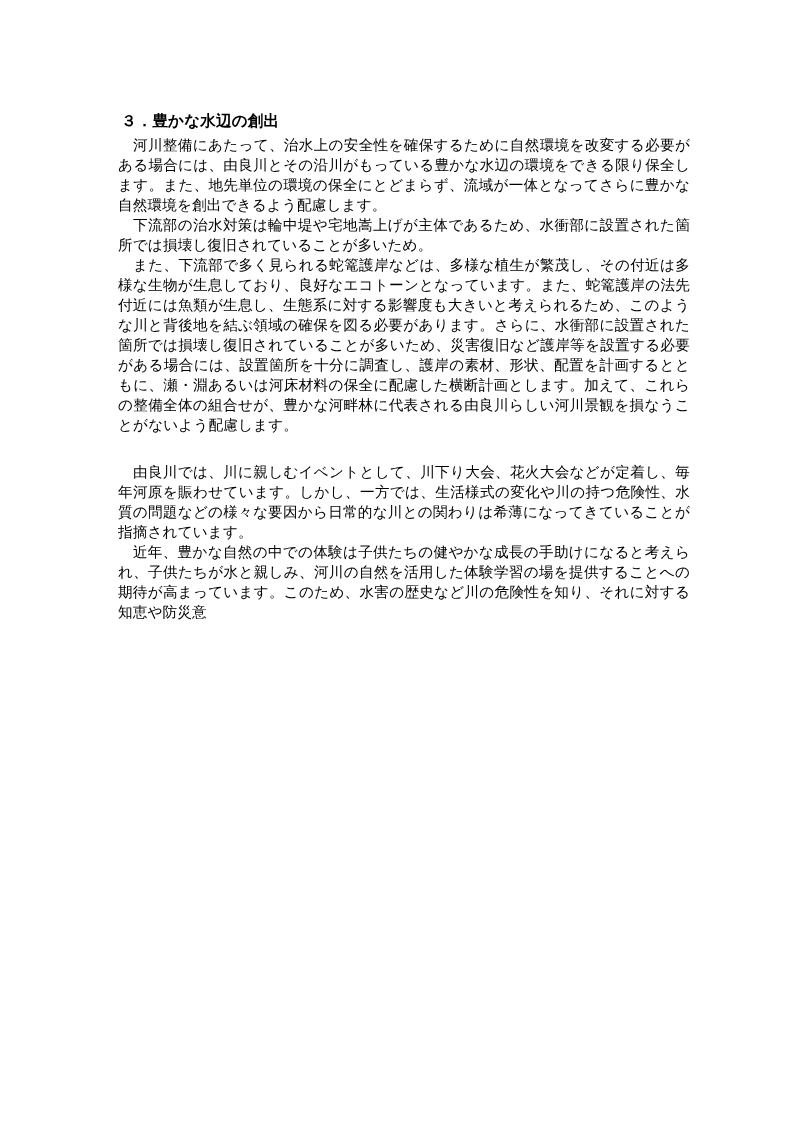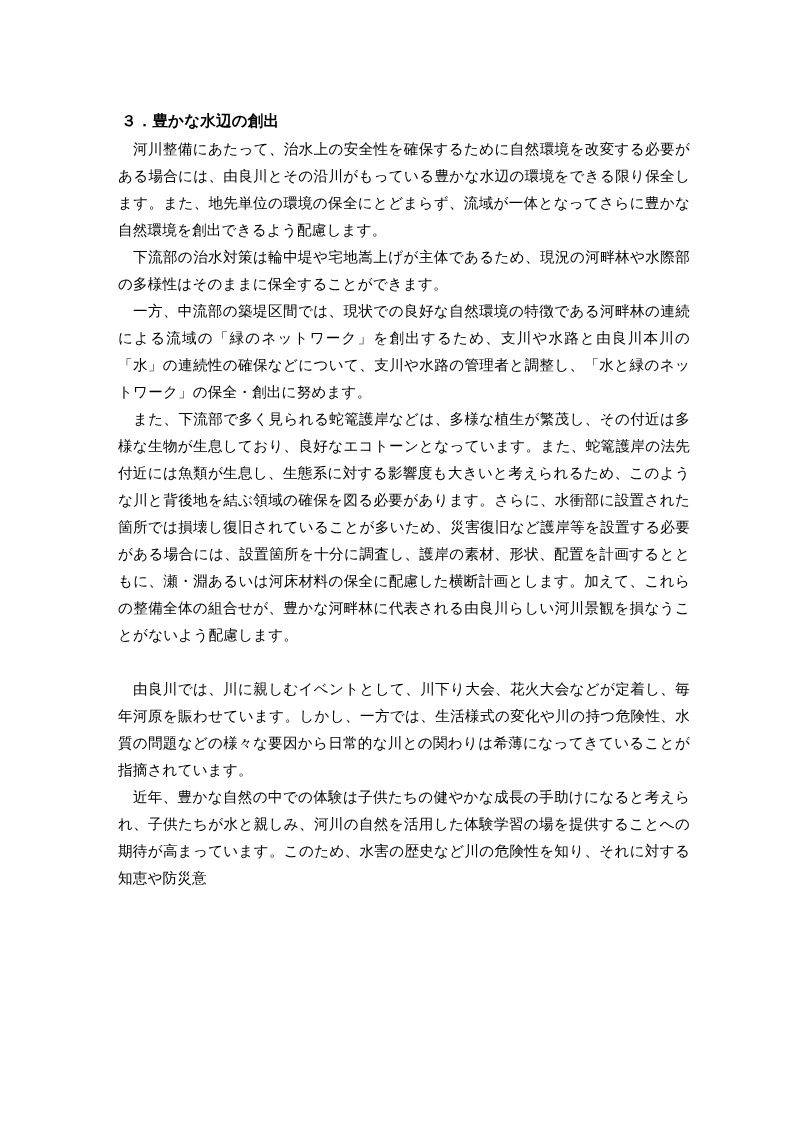"河川整備にあたって、治水上の安全性を確保するために自然環境を改変する必要がある場" .para { line-height: 27px -> 20px }
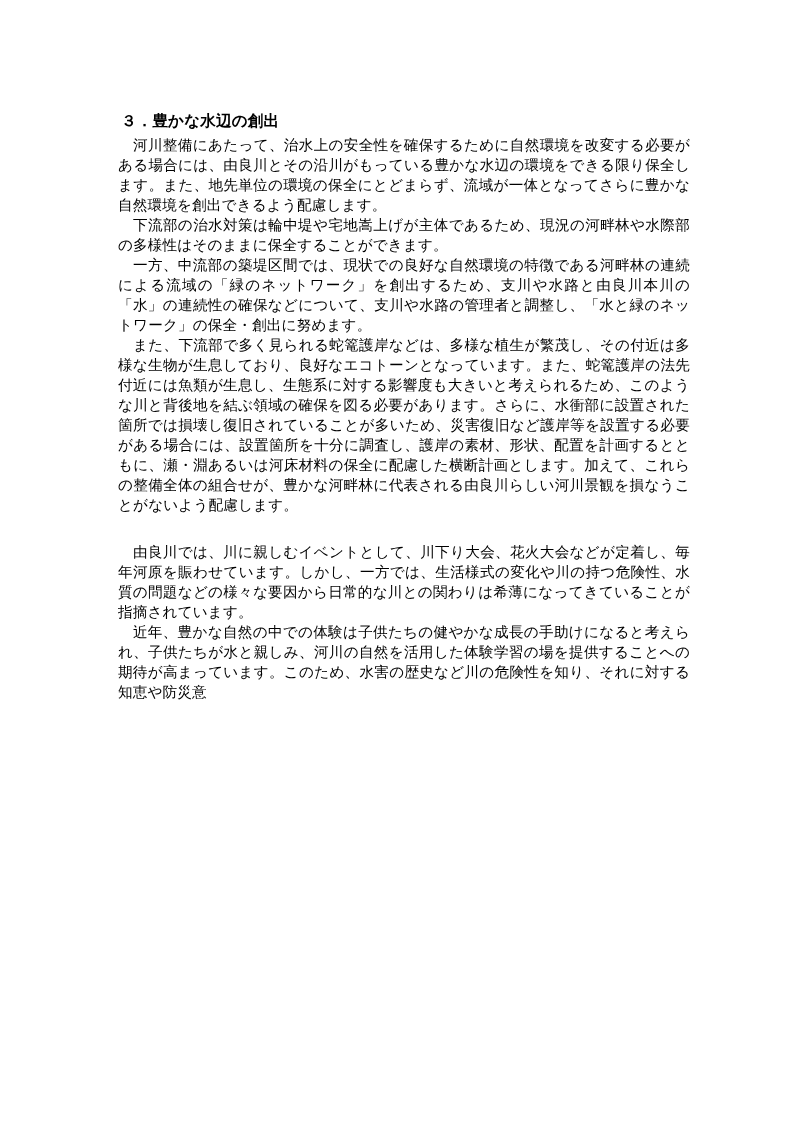"下流部の治水対策は輪中堤や宅地嵩上げが主体であるため、現況の河畔林や水際部の多様" p.para { text: 現況の河畔林や水際部の多様性はそのままに保全することができます -> 水衝部に設置された箇所では損壊し復旧されていることが多いため }
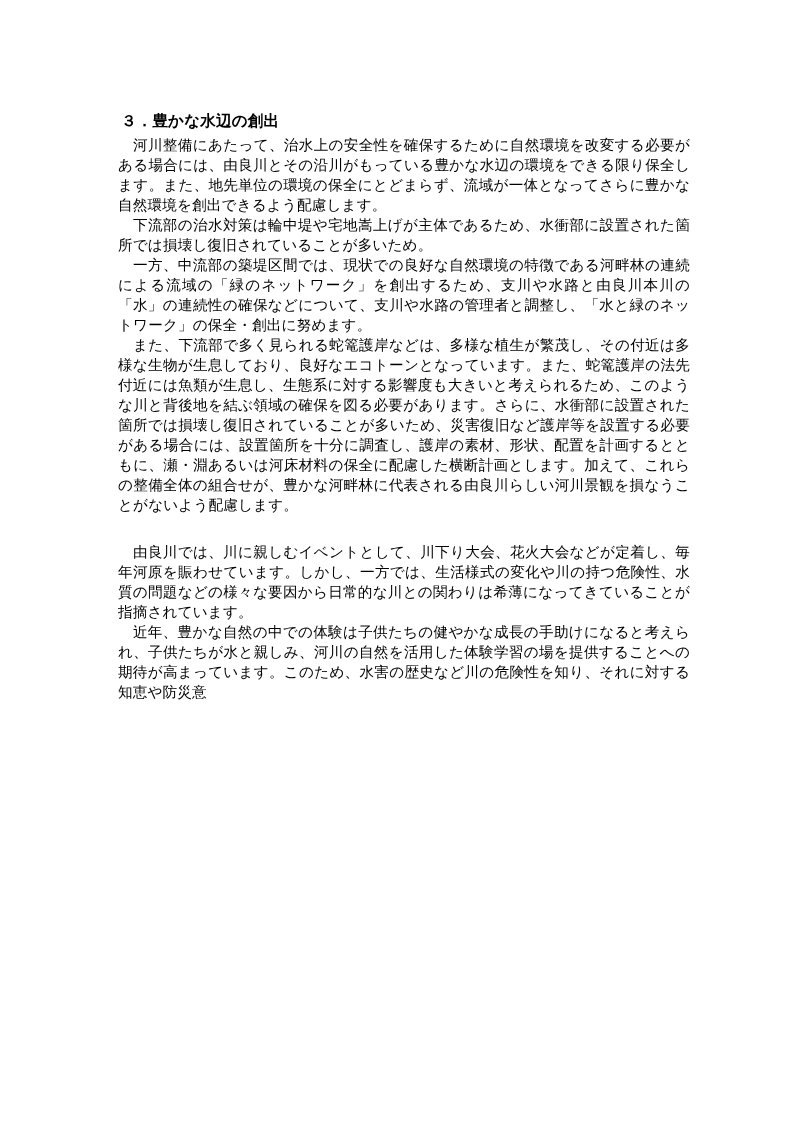"一方、中流部の築堤区間では、現状での良好な自然環境の特徴である河畔林の連続による" p.para { html: <p>一方、中流部の築堤区間では、現状での良好な自然環境の特徴である河畔林の連続による流域の「緑のネットワーク」を創出するため、支川や水路と由良川本川の「水」の連続性の確保などについて、支川や水路の管理者と調整し、「水と緑のネットワーク」の保全・創出に努めます。</p> -> none }
